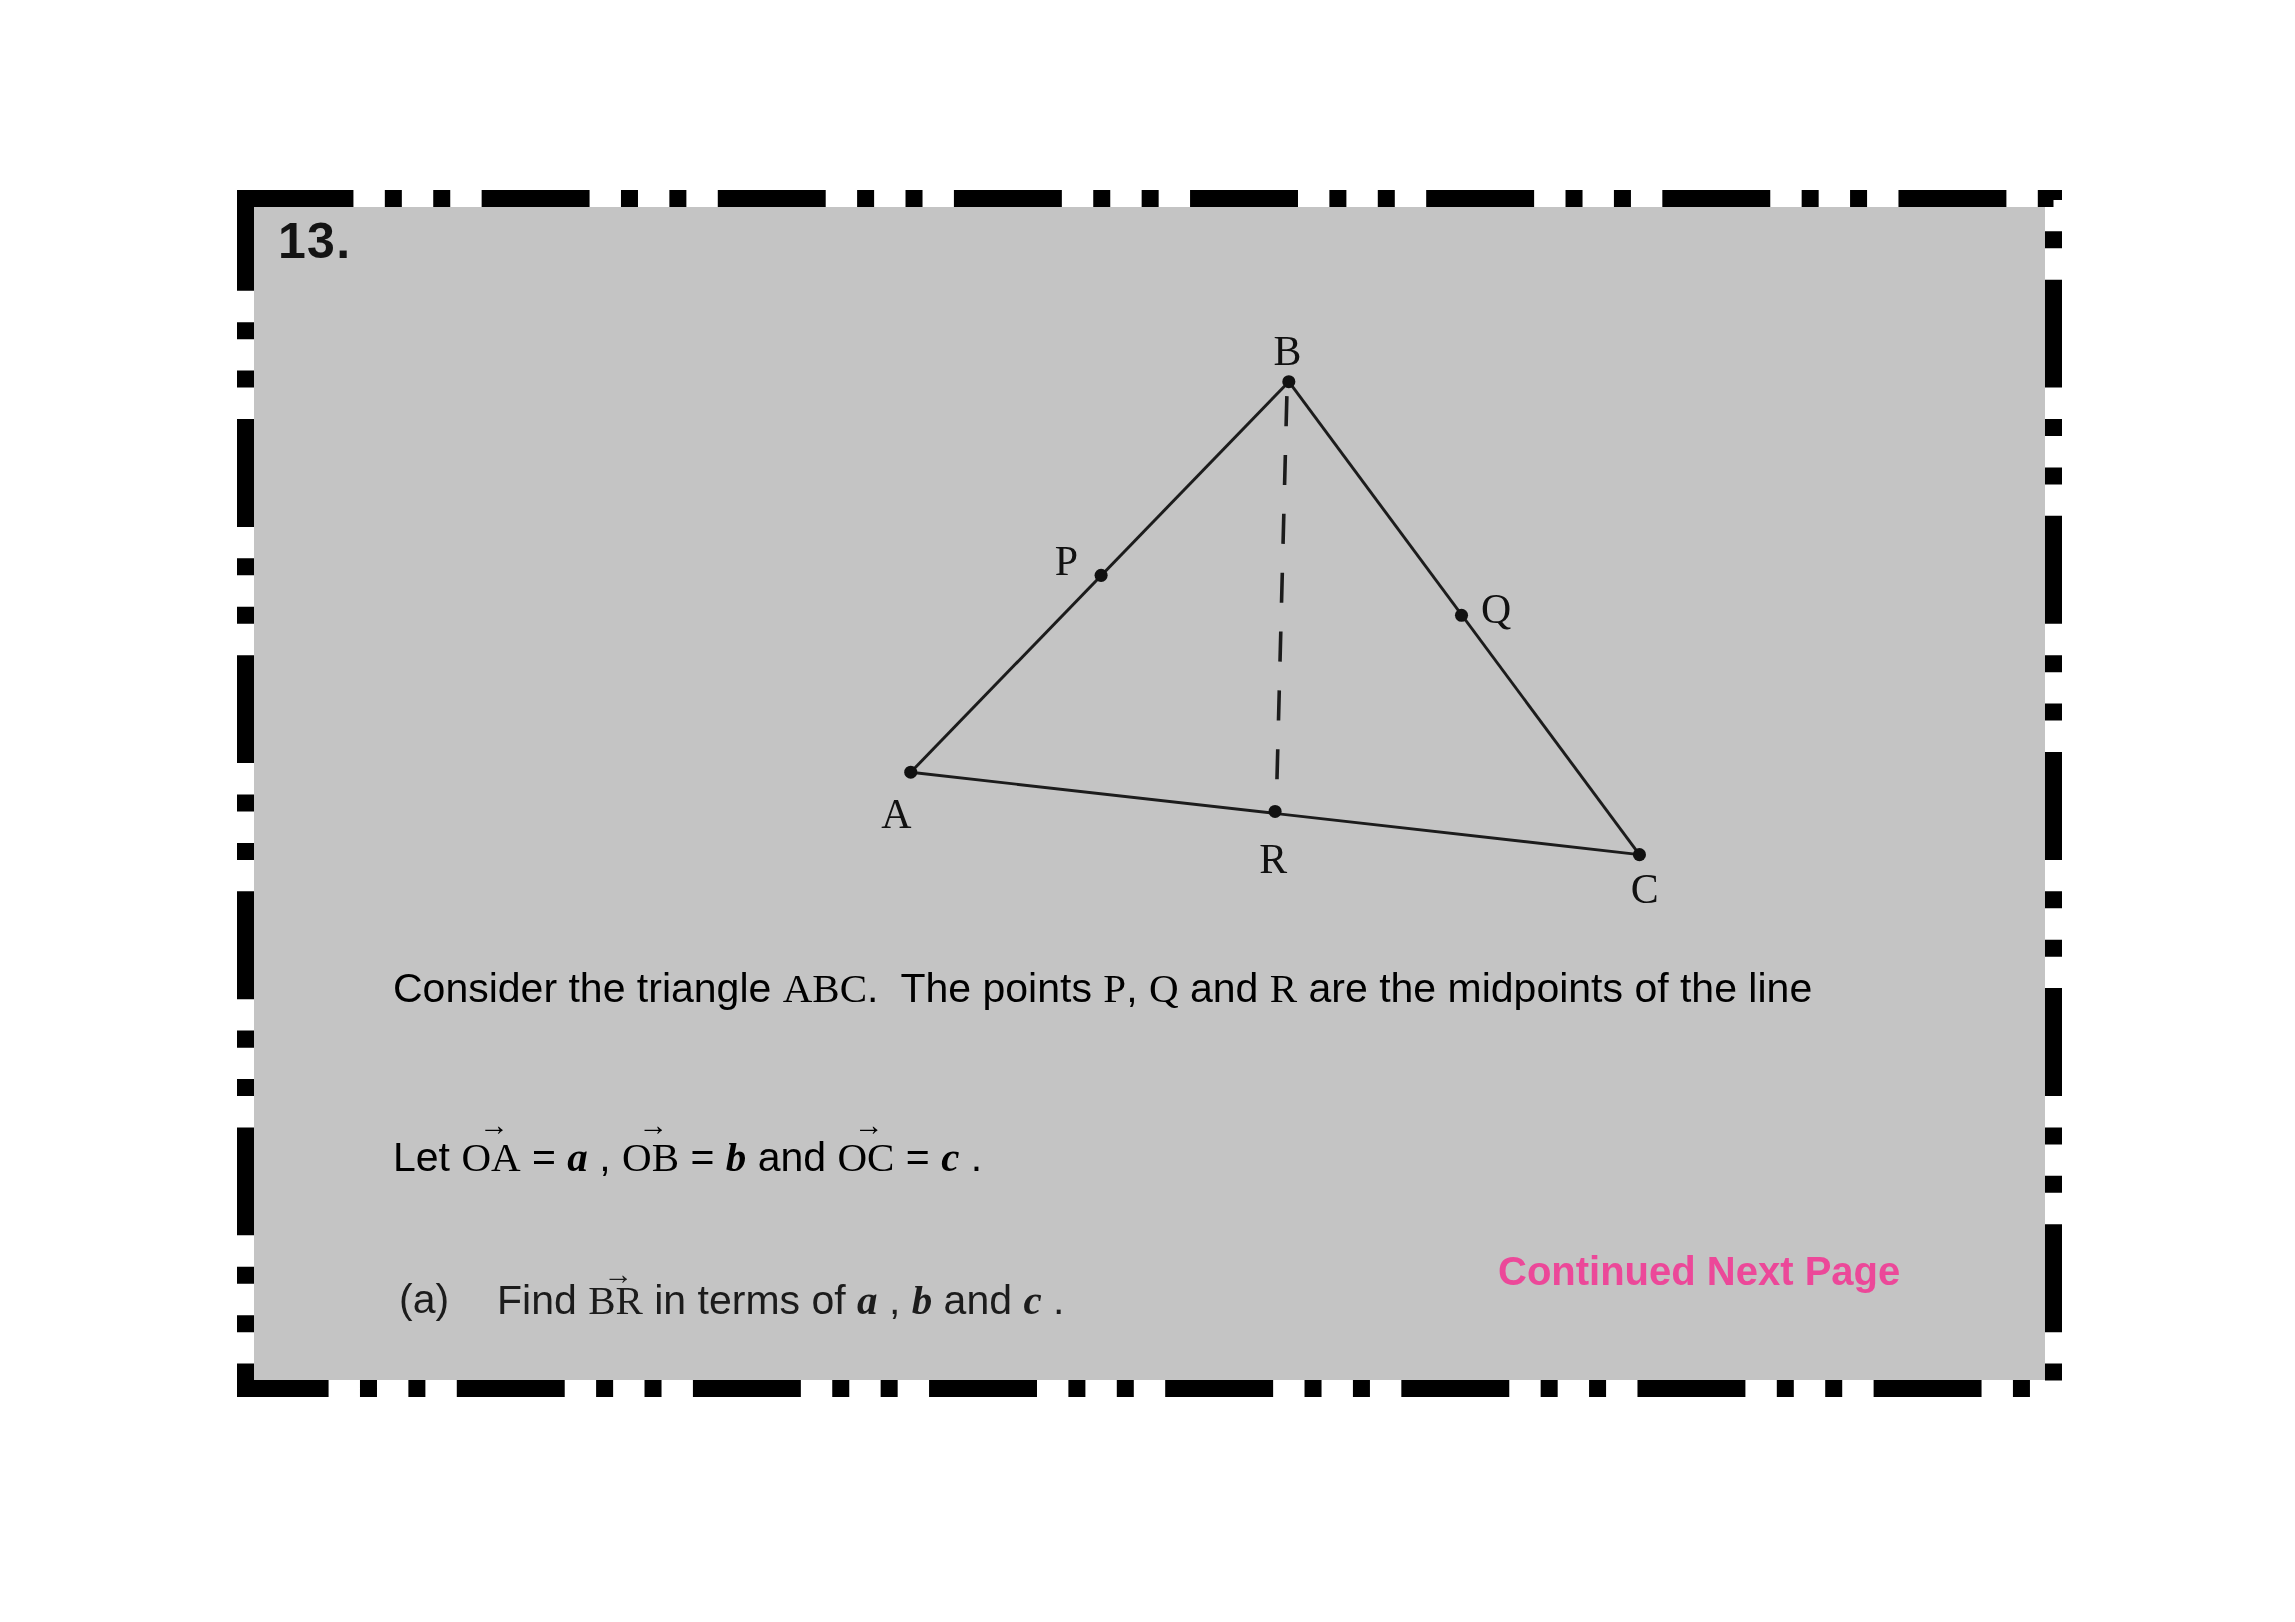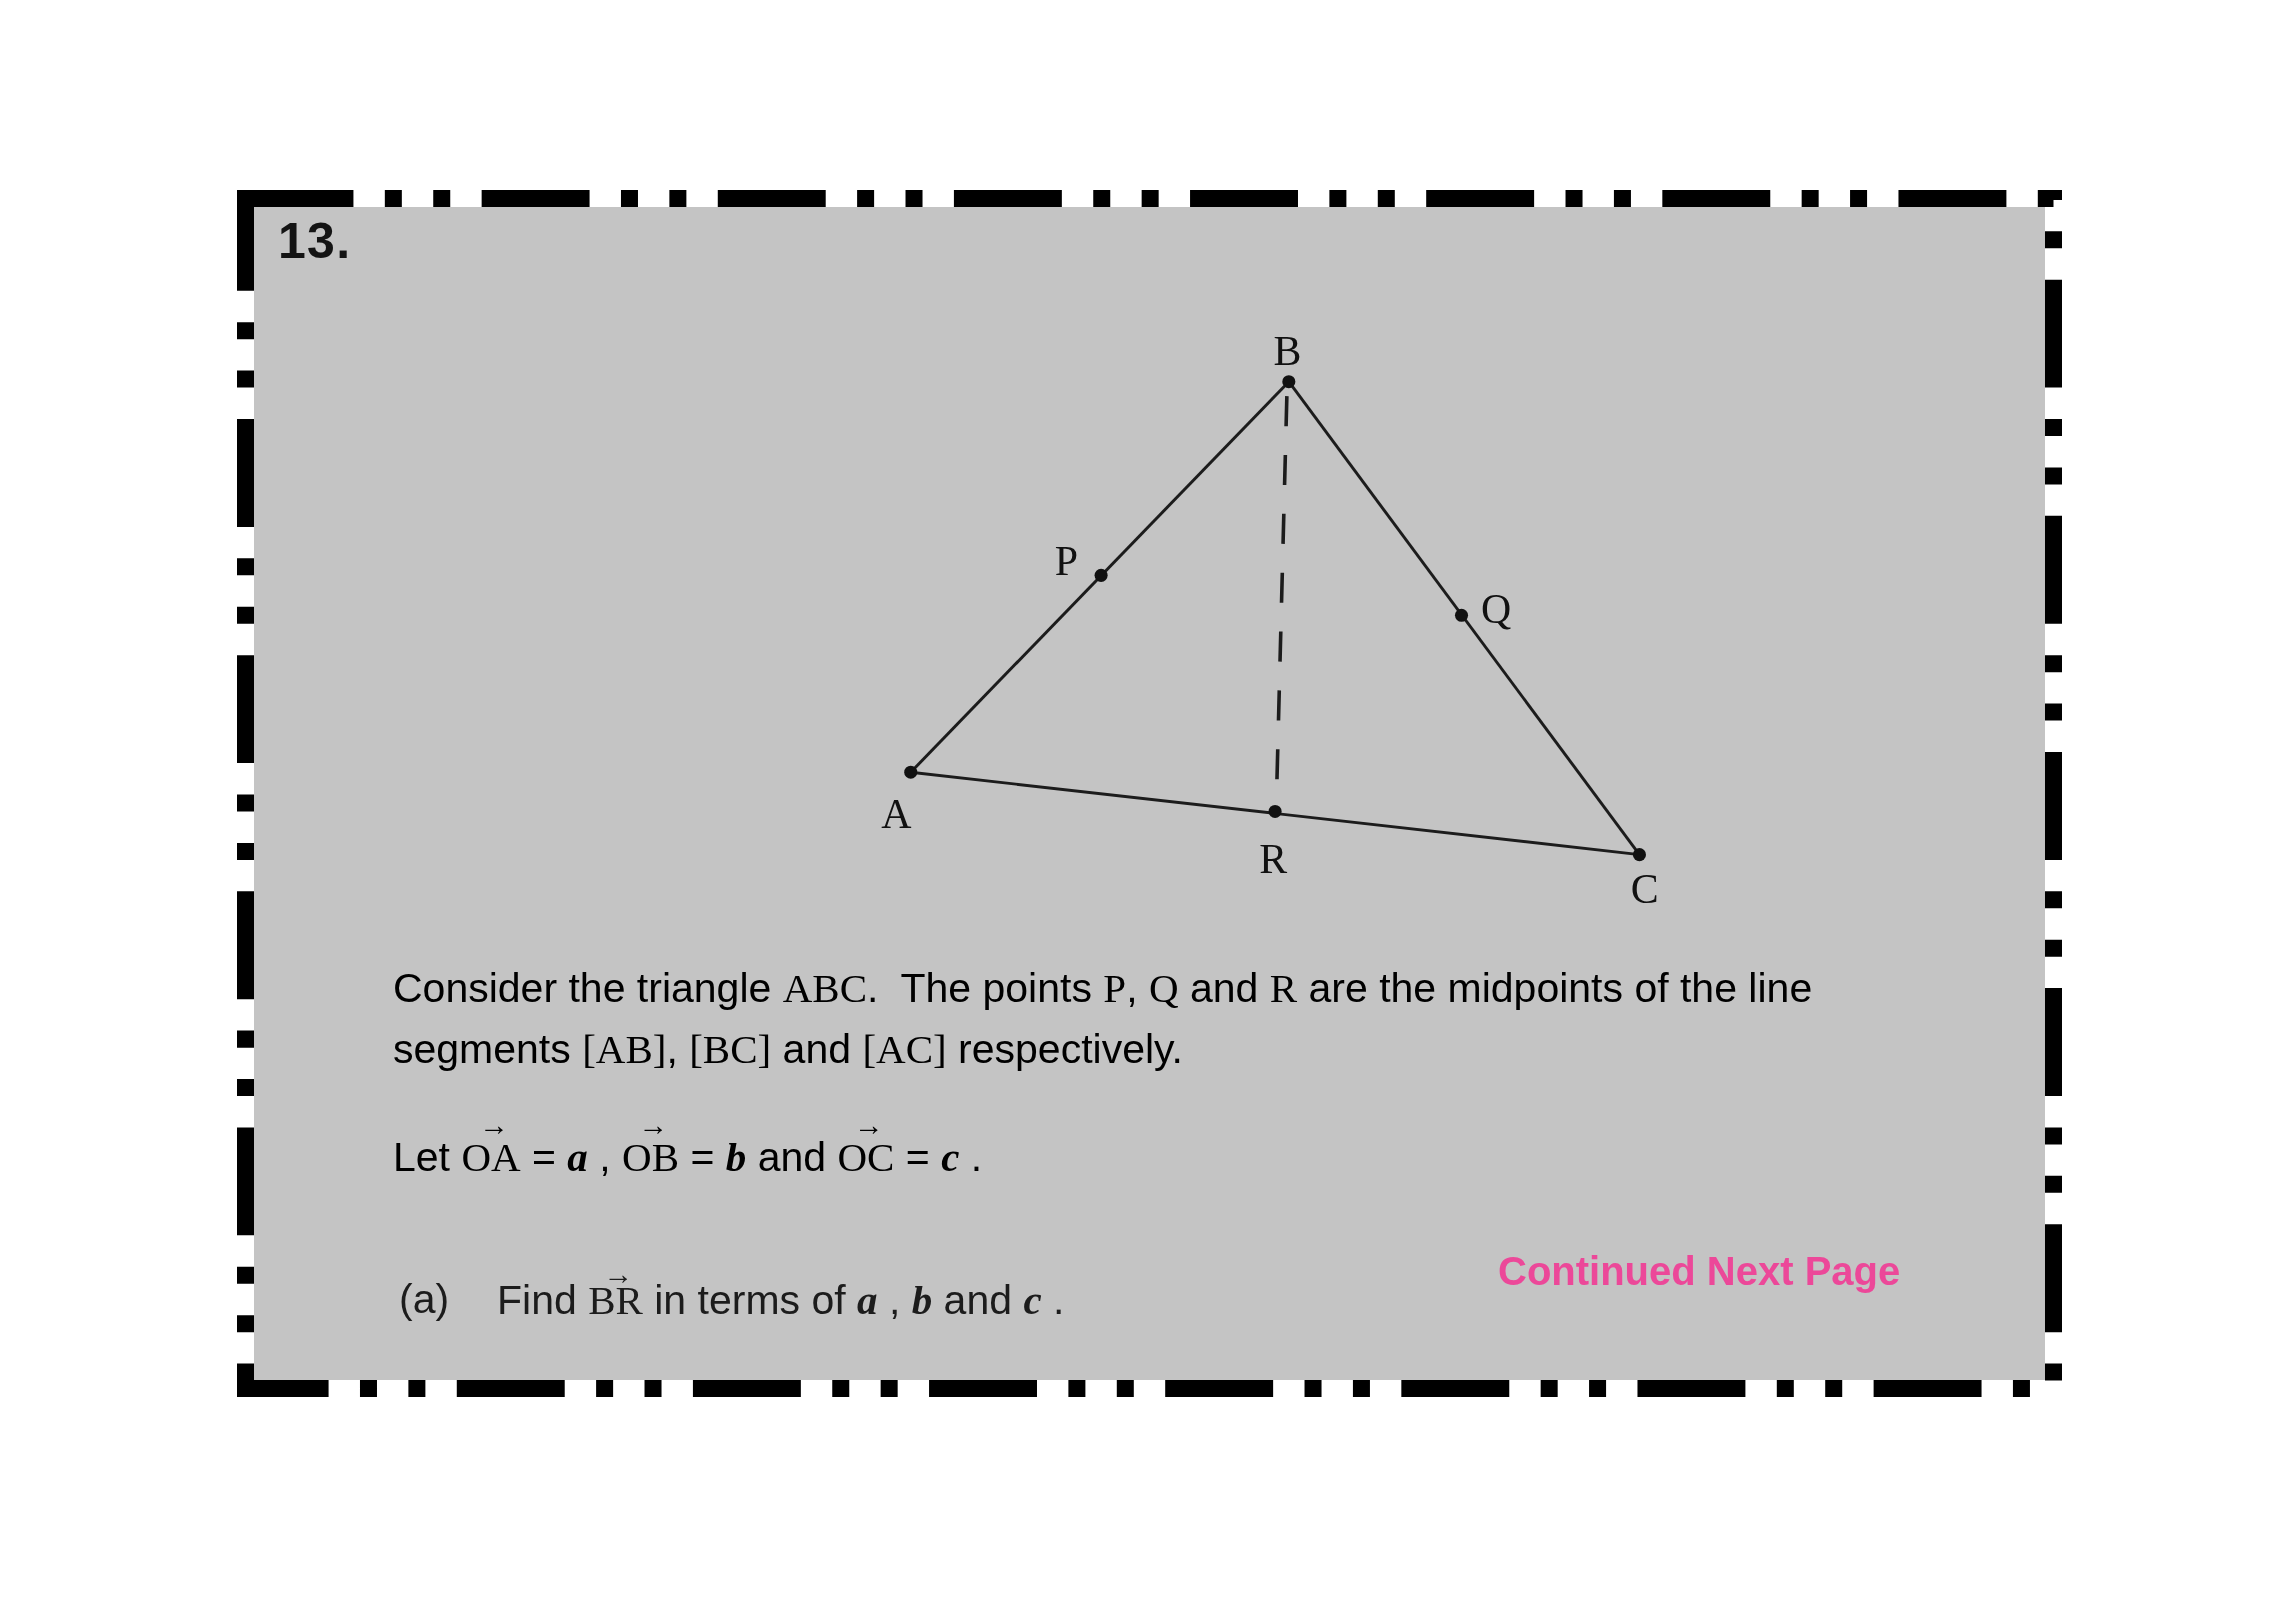"segments [AB], [BC] and [AC]" div.textline { html: <div><span>segments </span><span>[AB]</span><span>, </span><span>[BC]</span><span> and </span><span>[AC]</span><span> respectively.</span></div> -> none }
